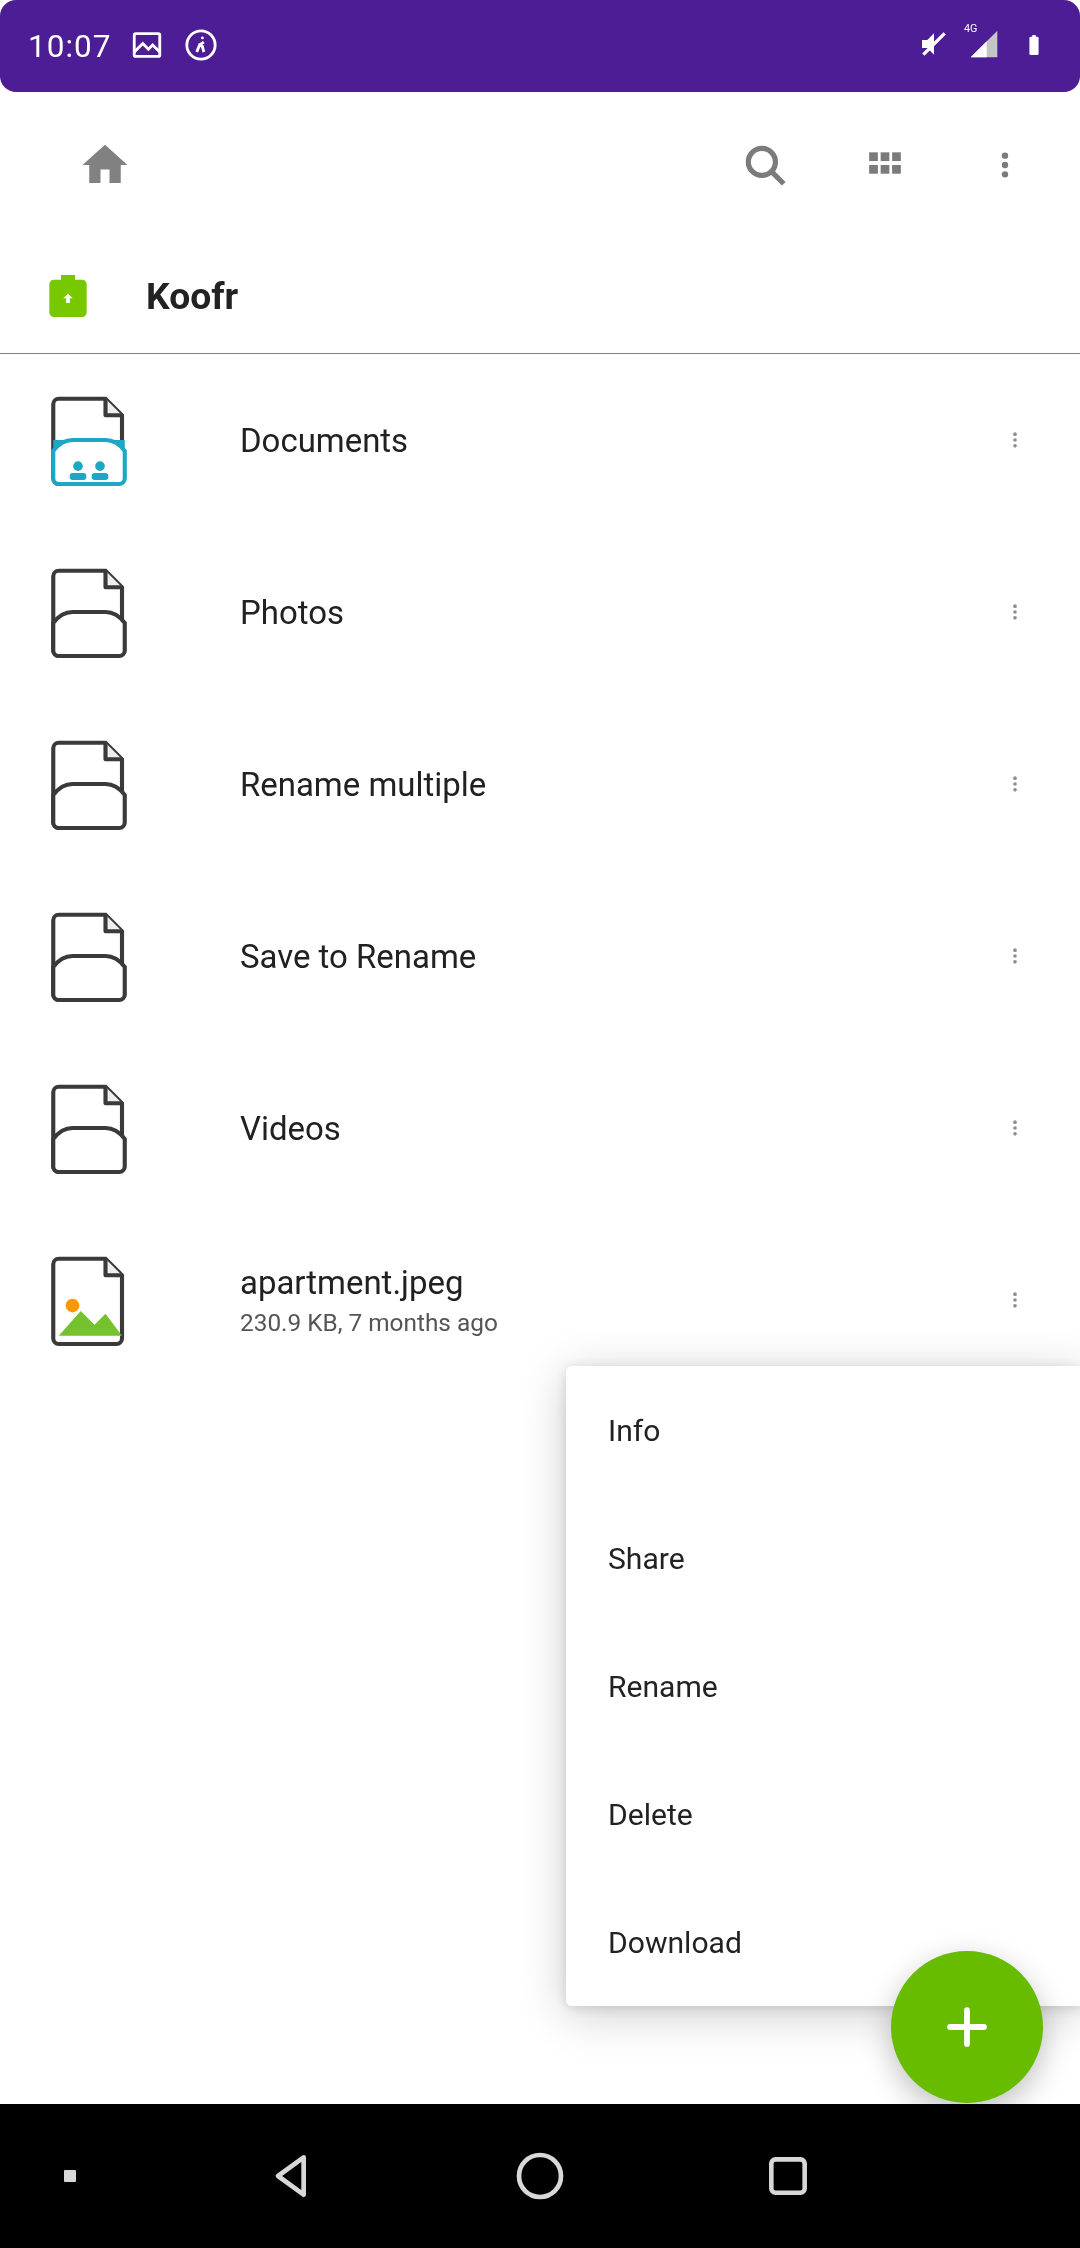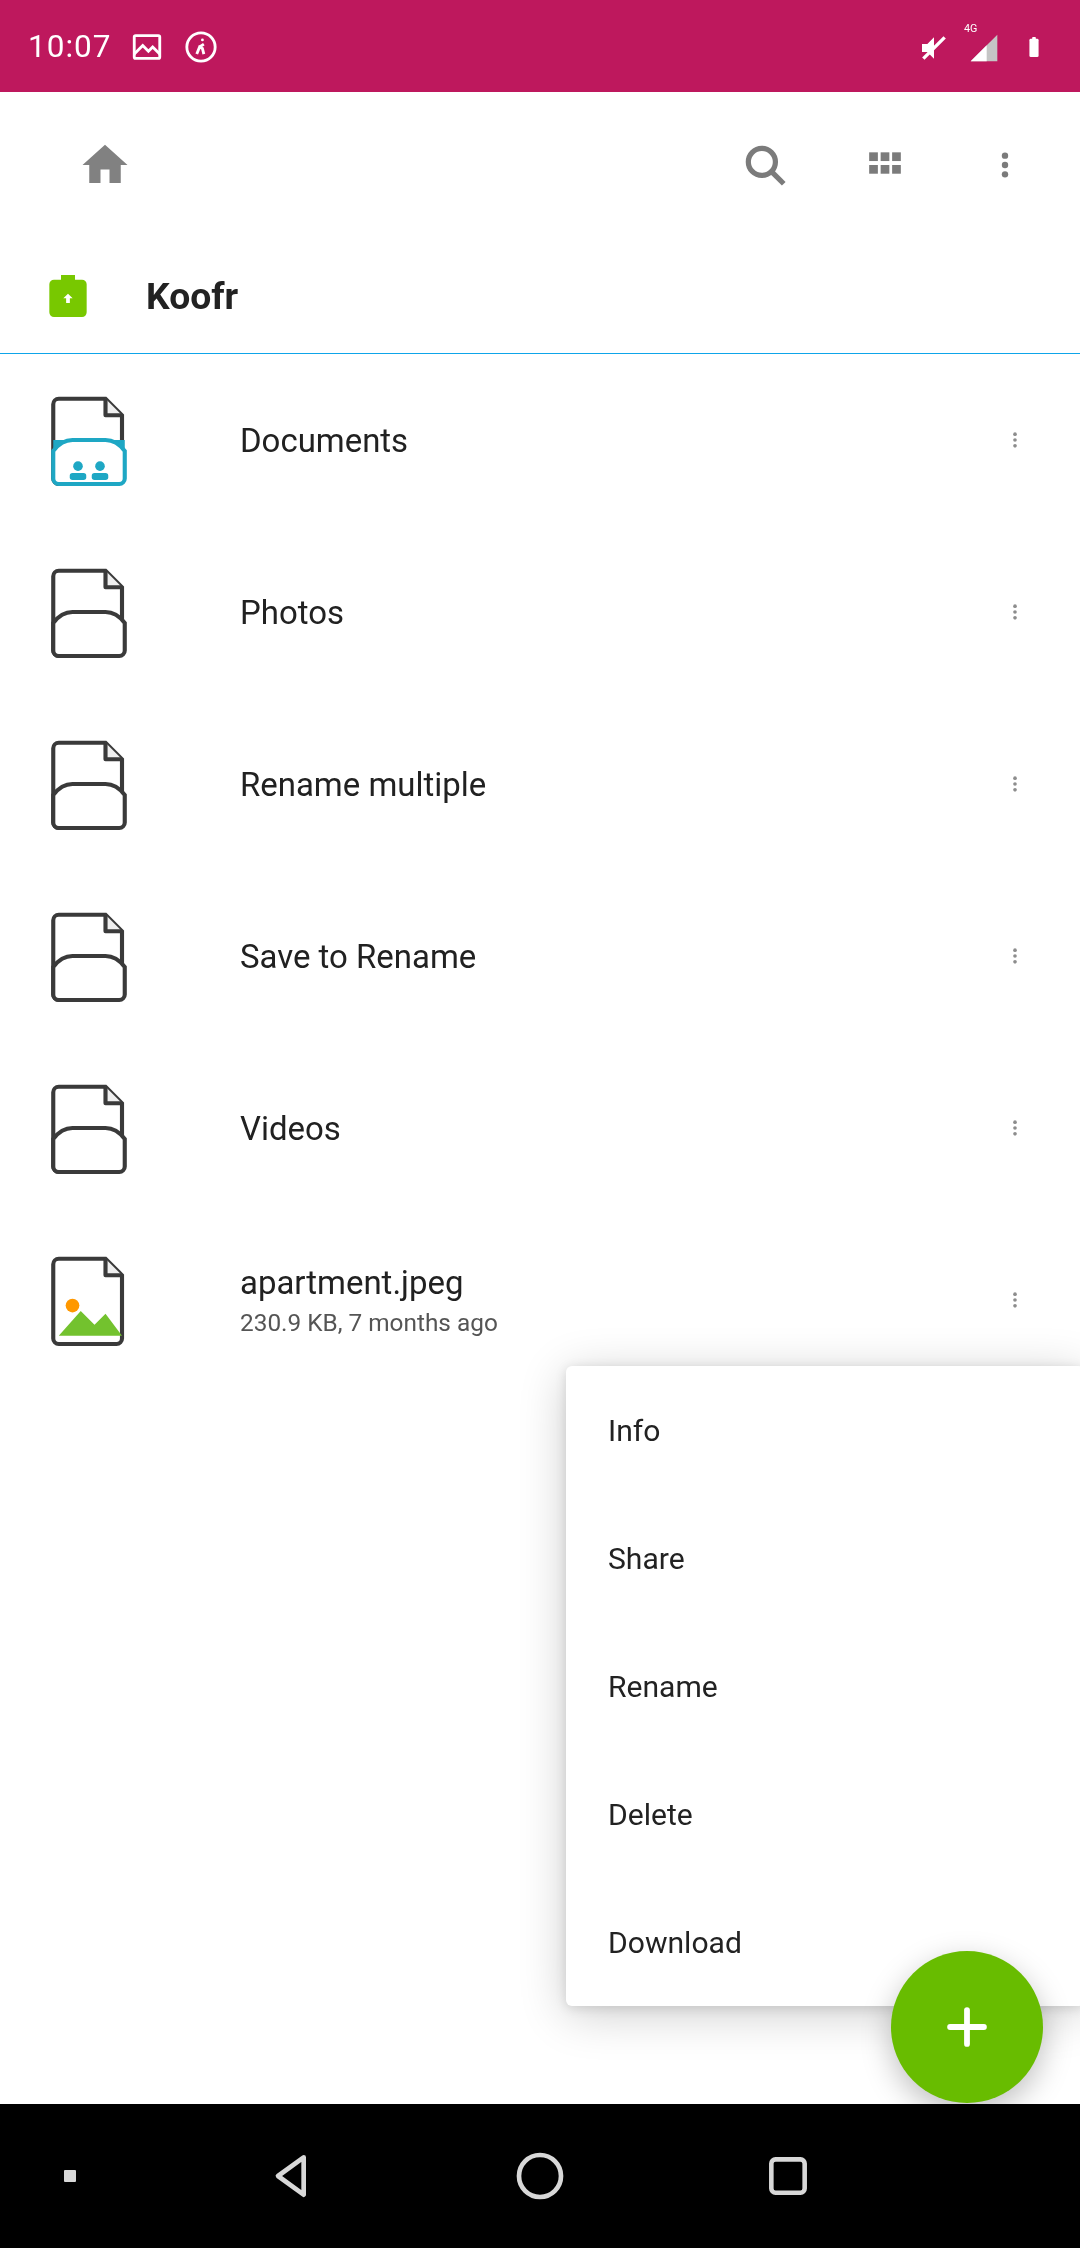"10:07" .status-bar { background: #be185d -> #4c1d95; border-radius: none -> 16px }
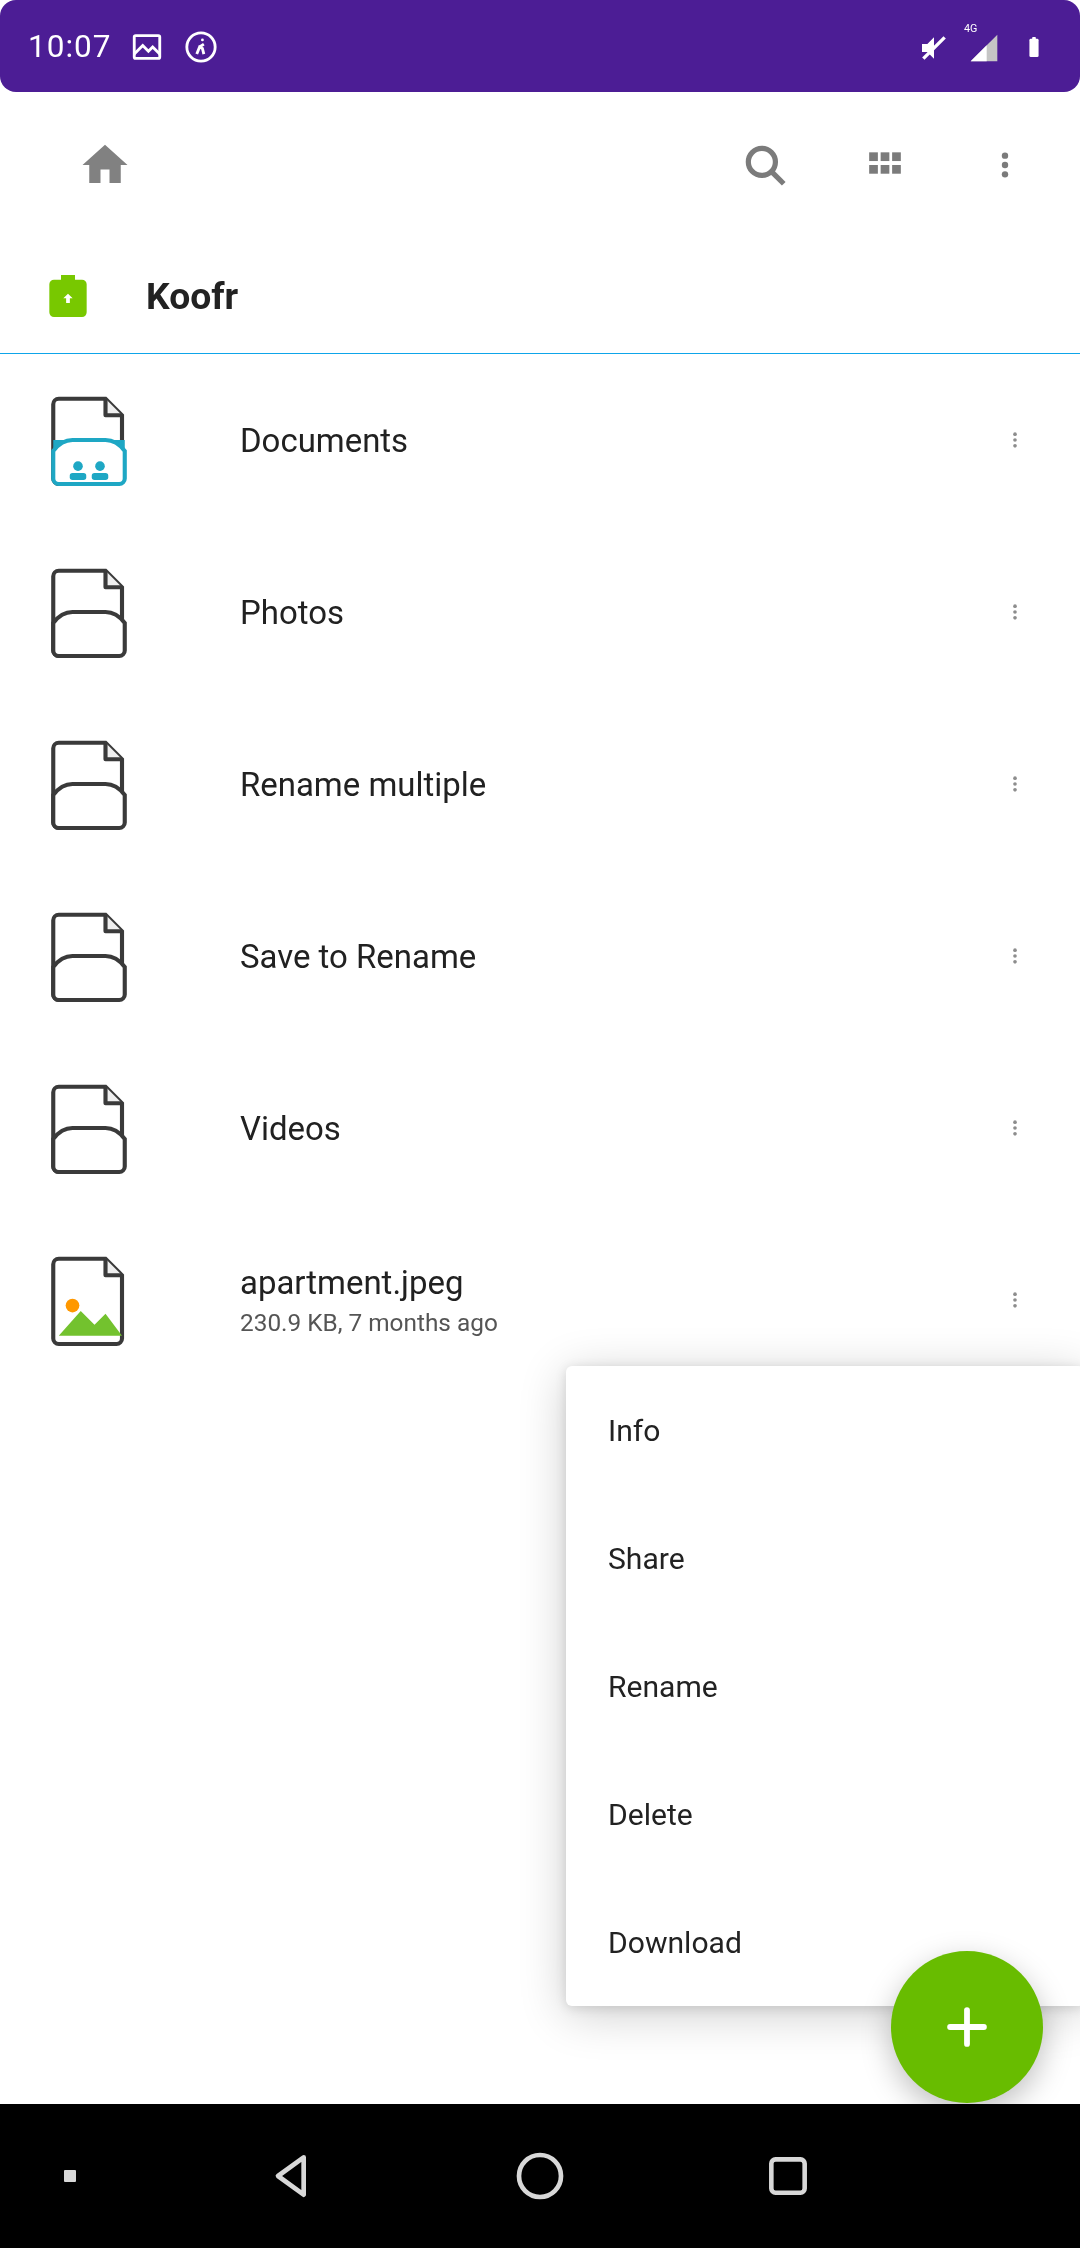"4G" .status-icon { align-items: flex-end -> flex-start }
